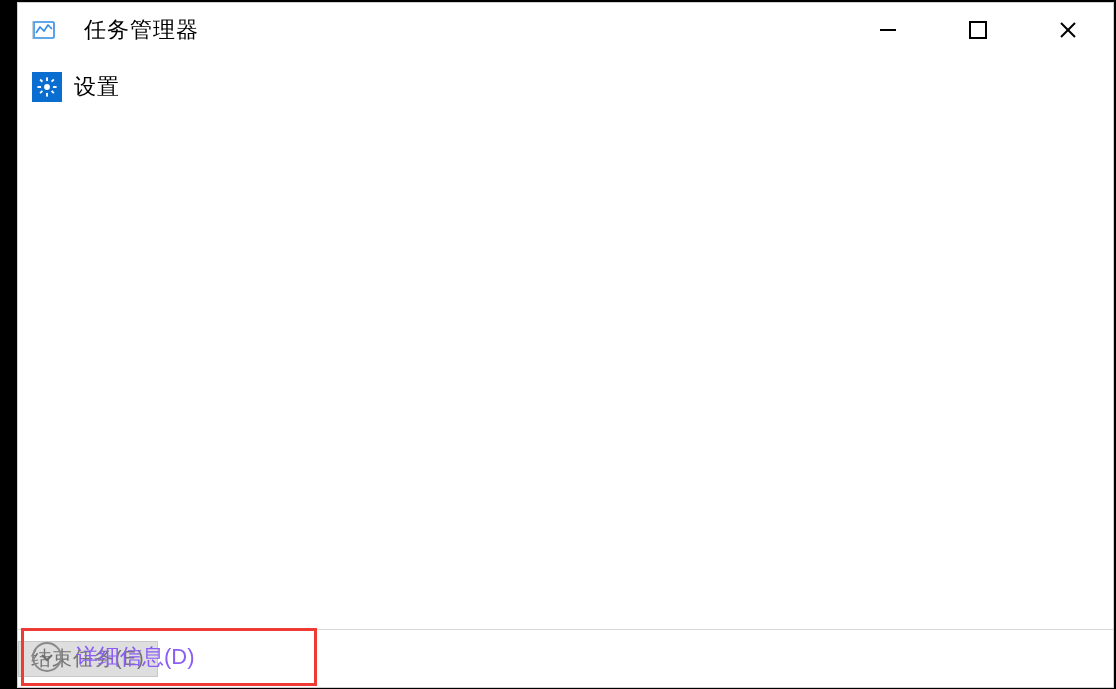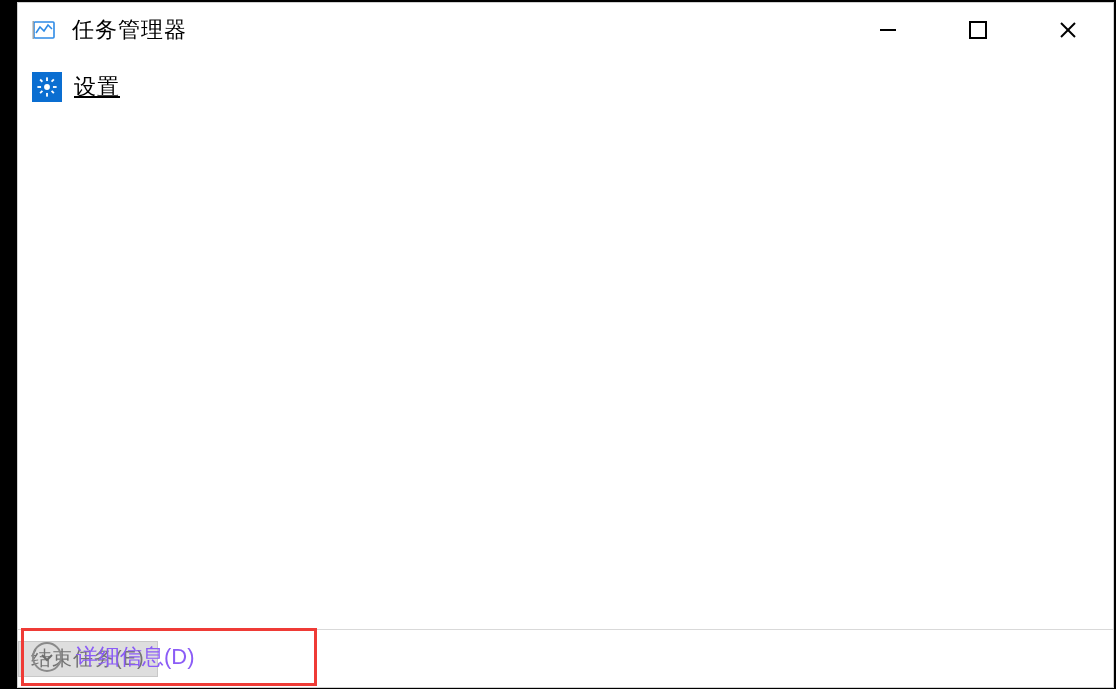"任务管理器" .title-left { gap: 16px -> 28px }
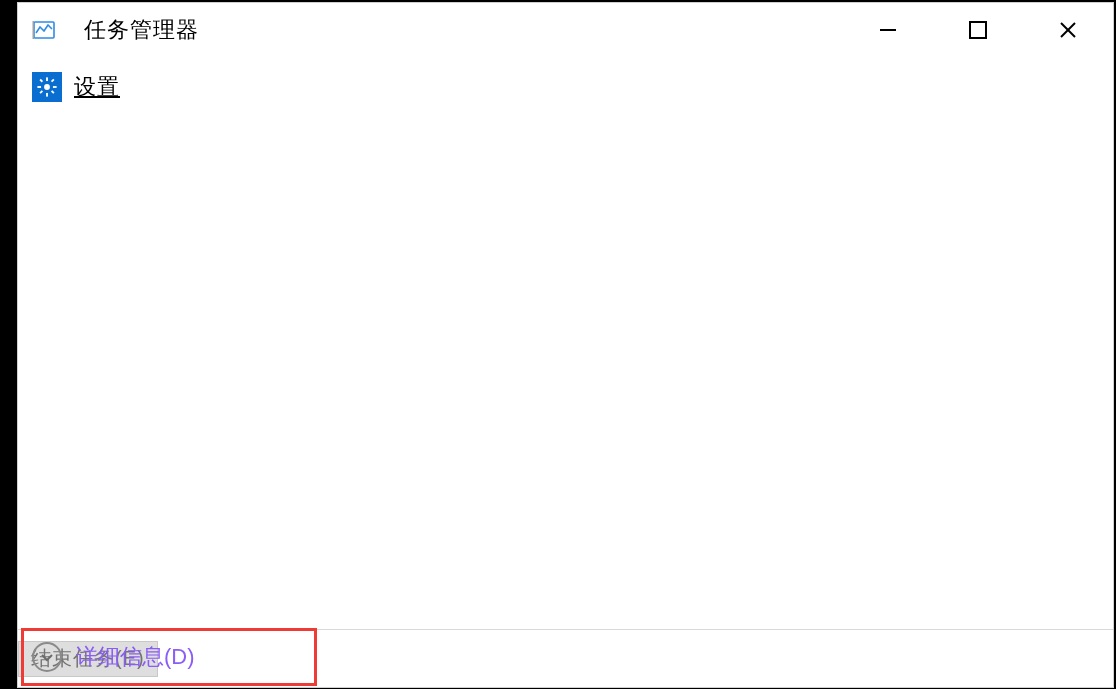"设置" .process-row { text-decoration: underline -> none }
